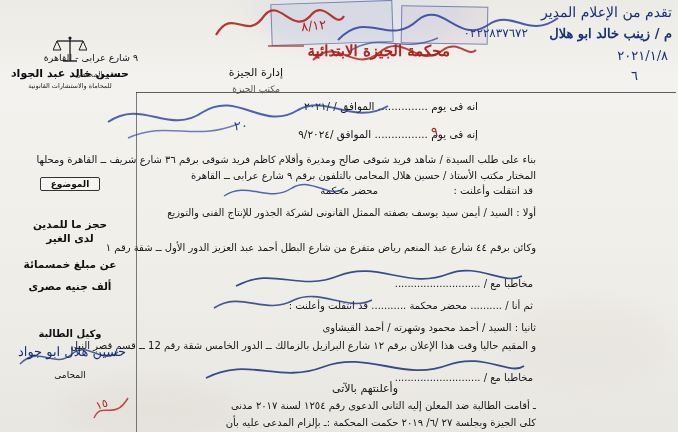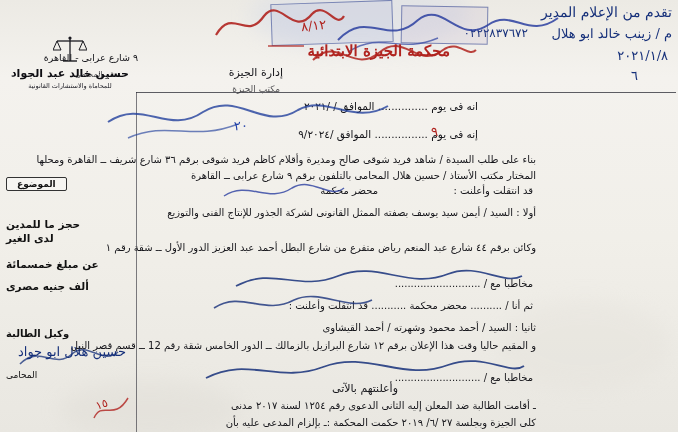"م / زينب خالد ابو" div.sig { font-weight: none -> bold }
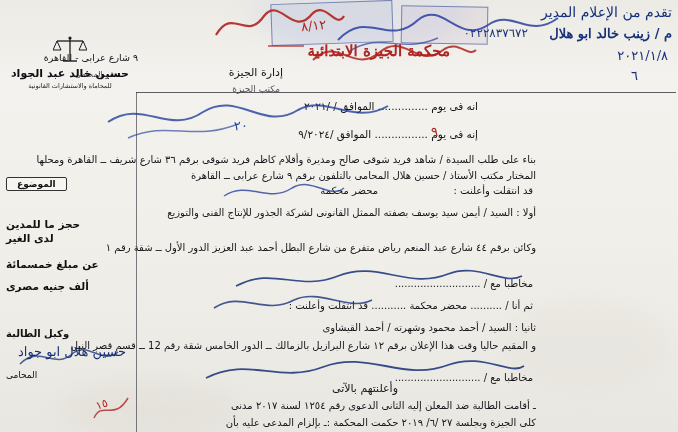"الموضوع" .leftcol { text-align: left -> center }
